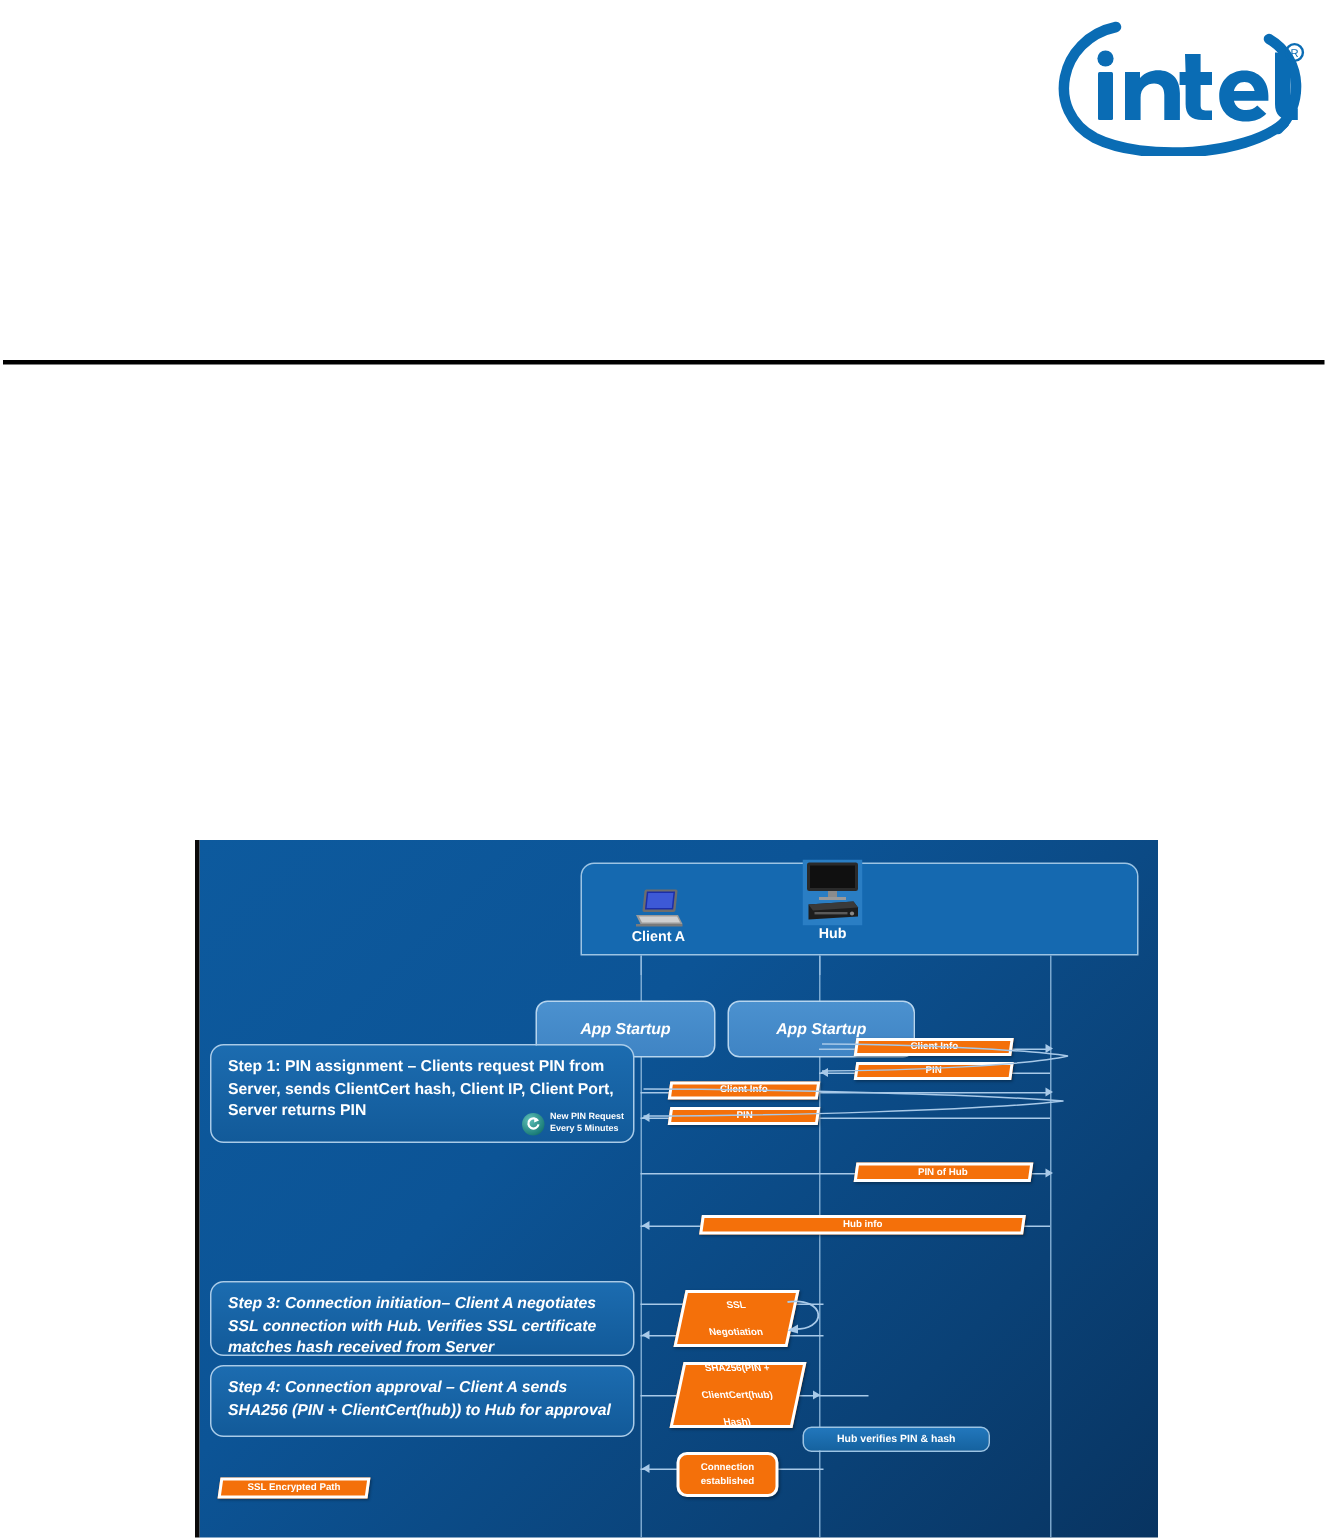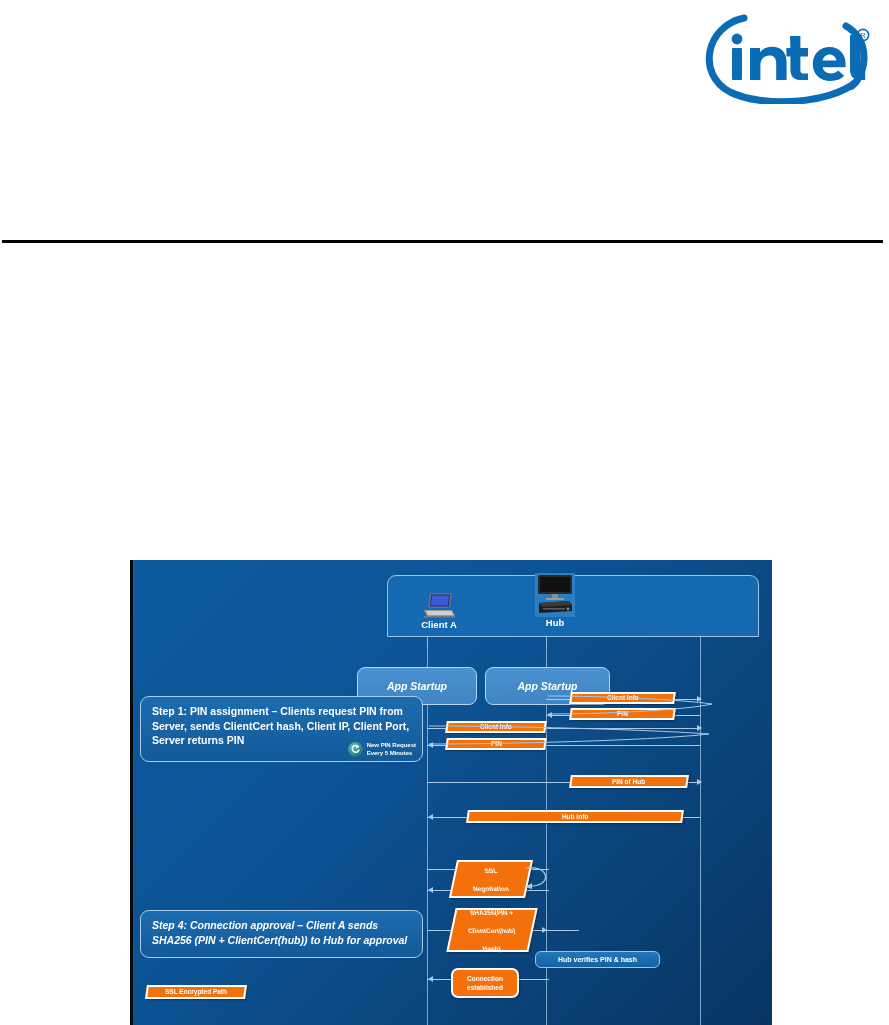"Step 3: Connection initiation– Client" div.step-box { html: none -> <div>Step 3: Connection initiation– Client A negotiates SSL connection with Hub. Verifies SSL certificate matches hash received from Server</div> }
